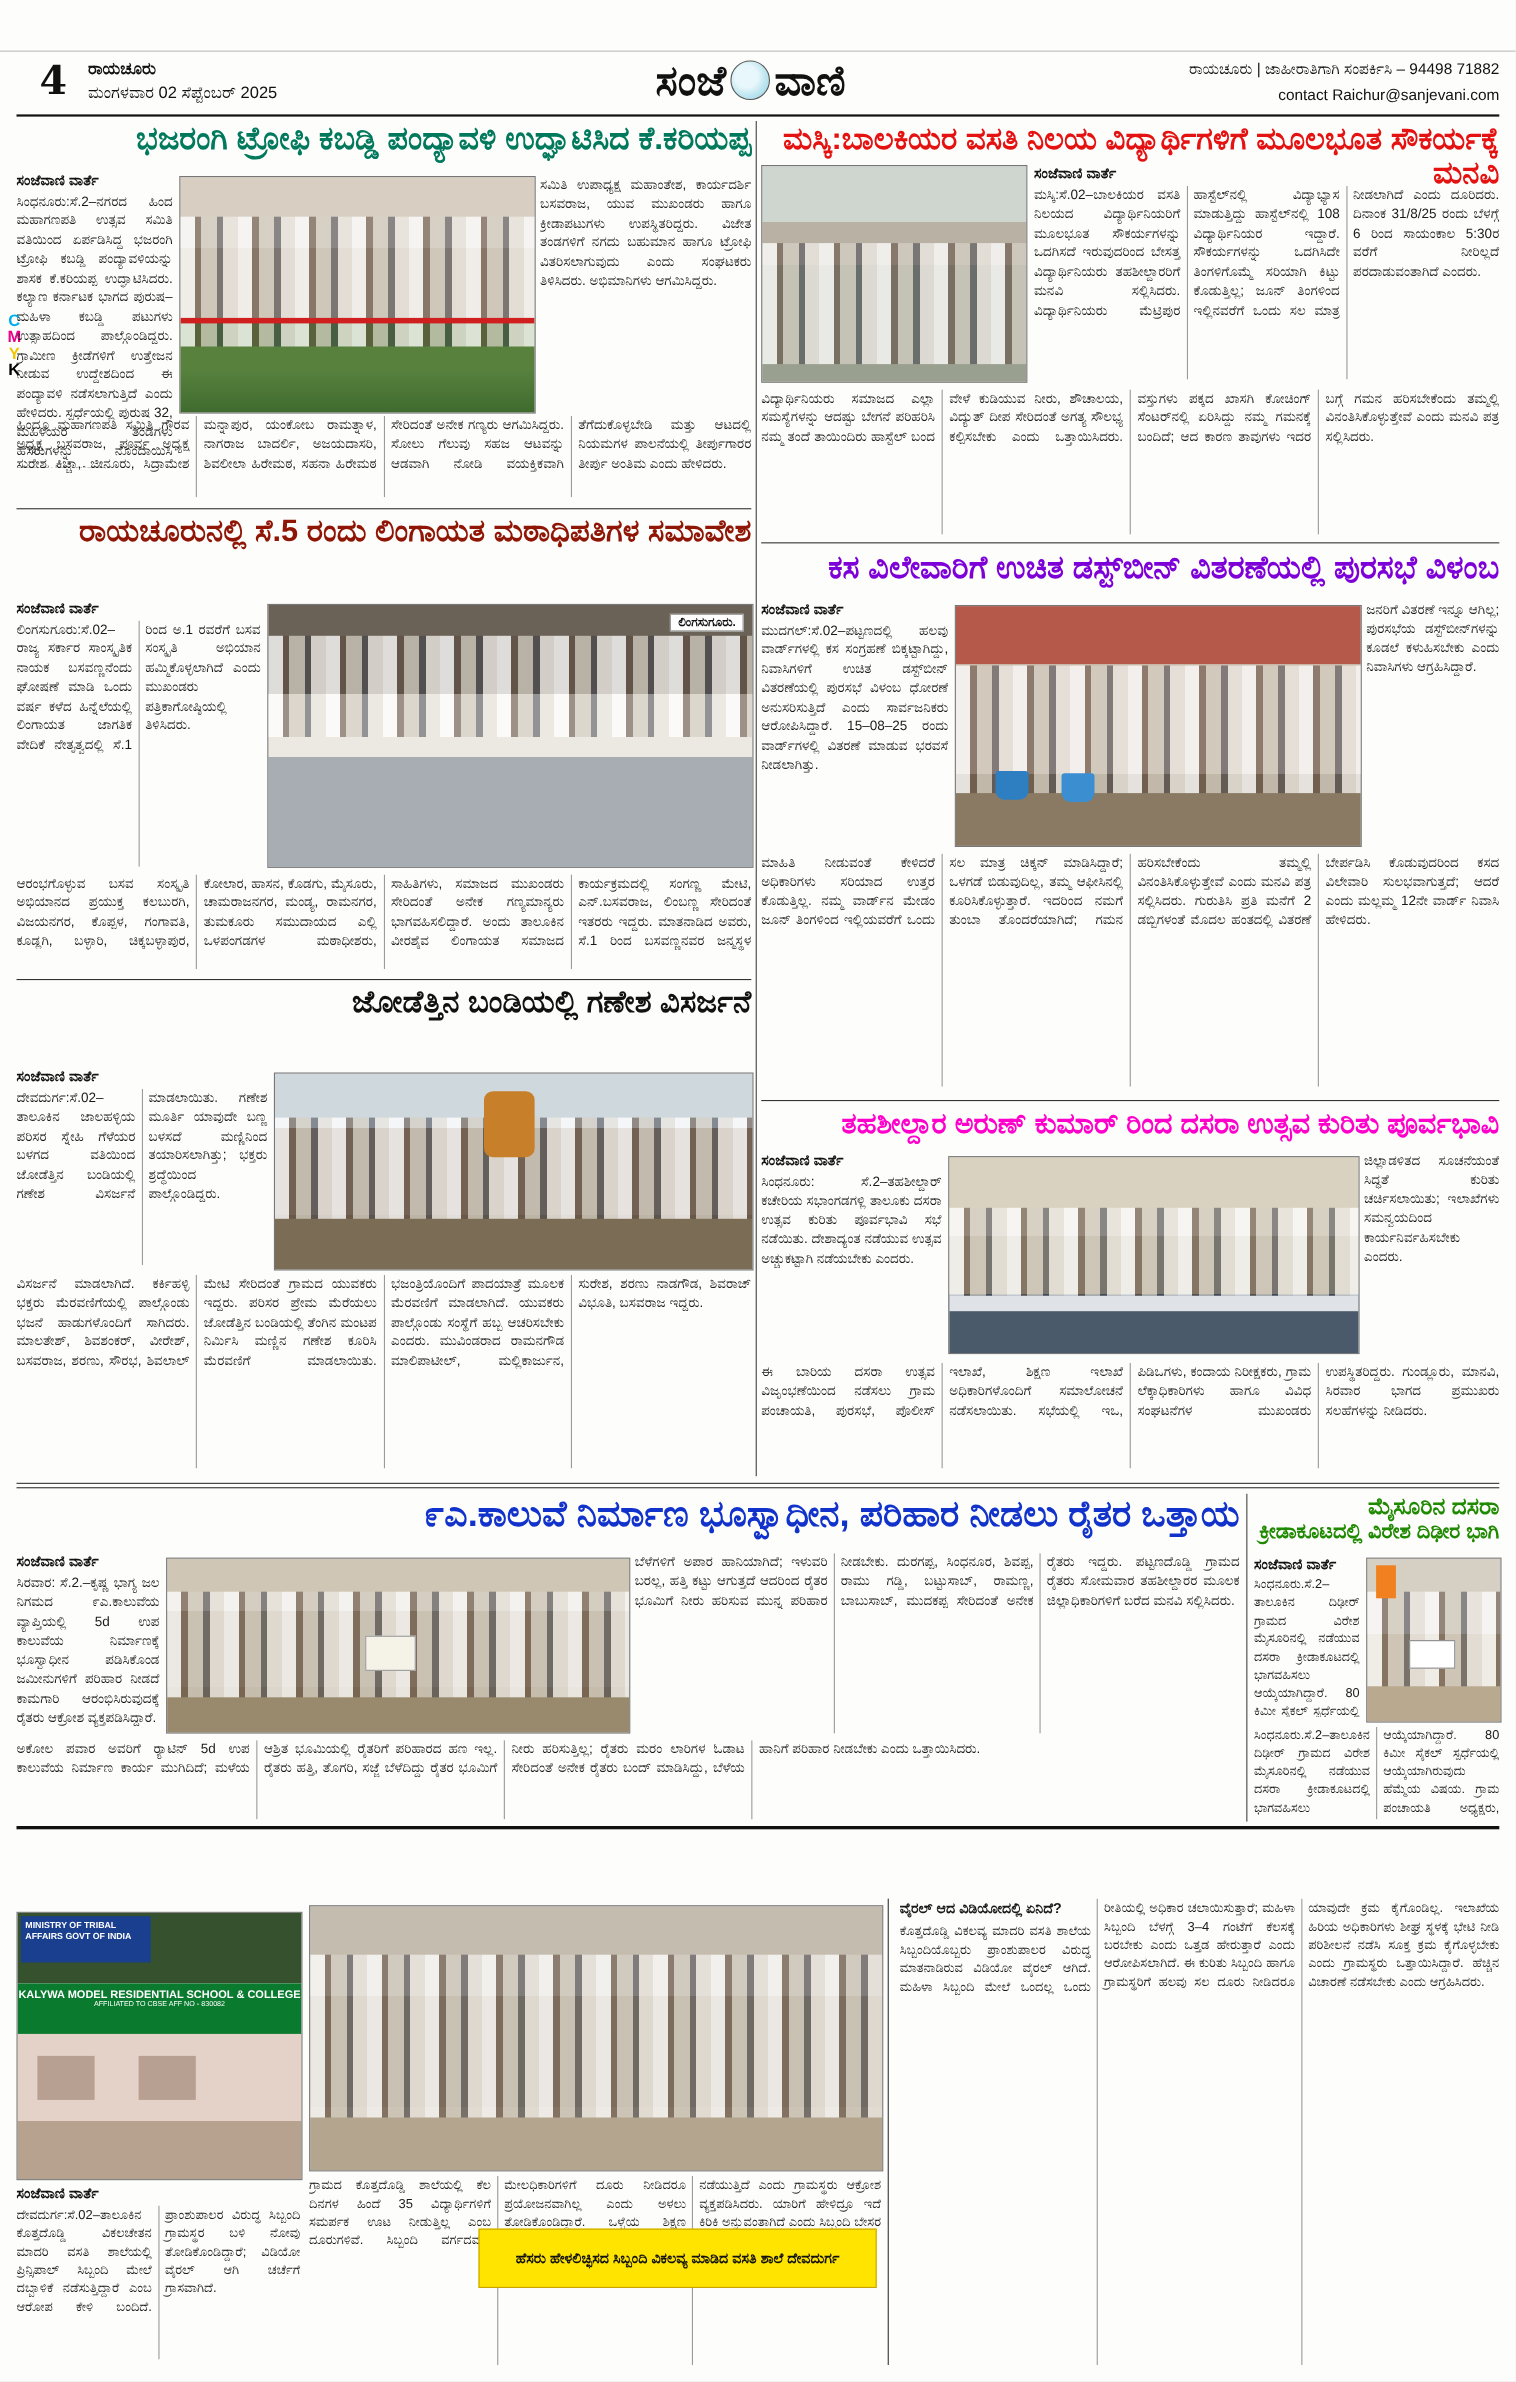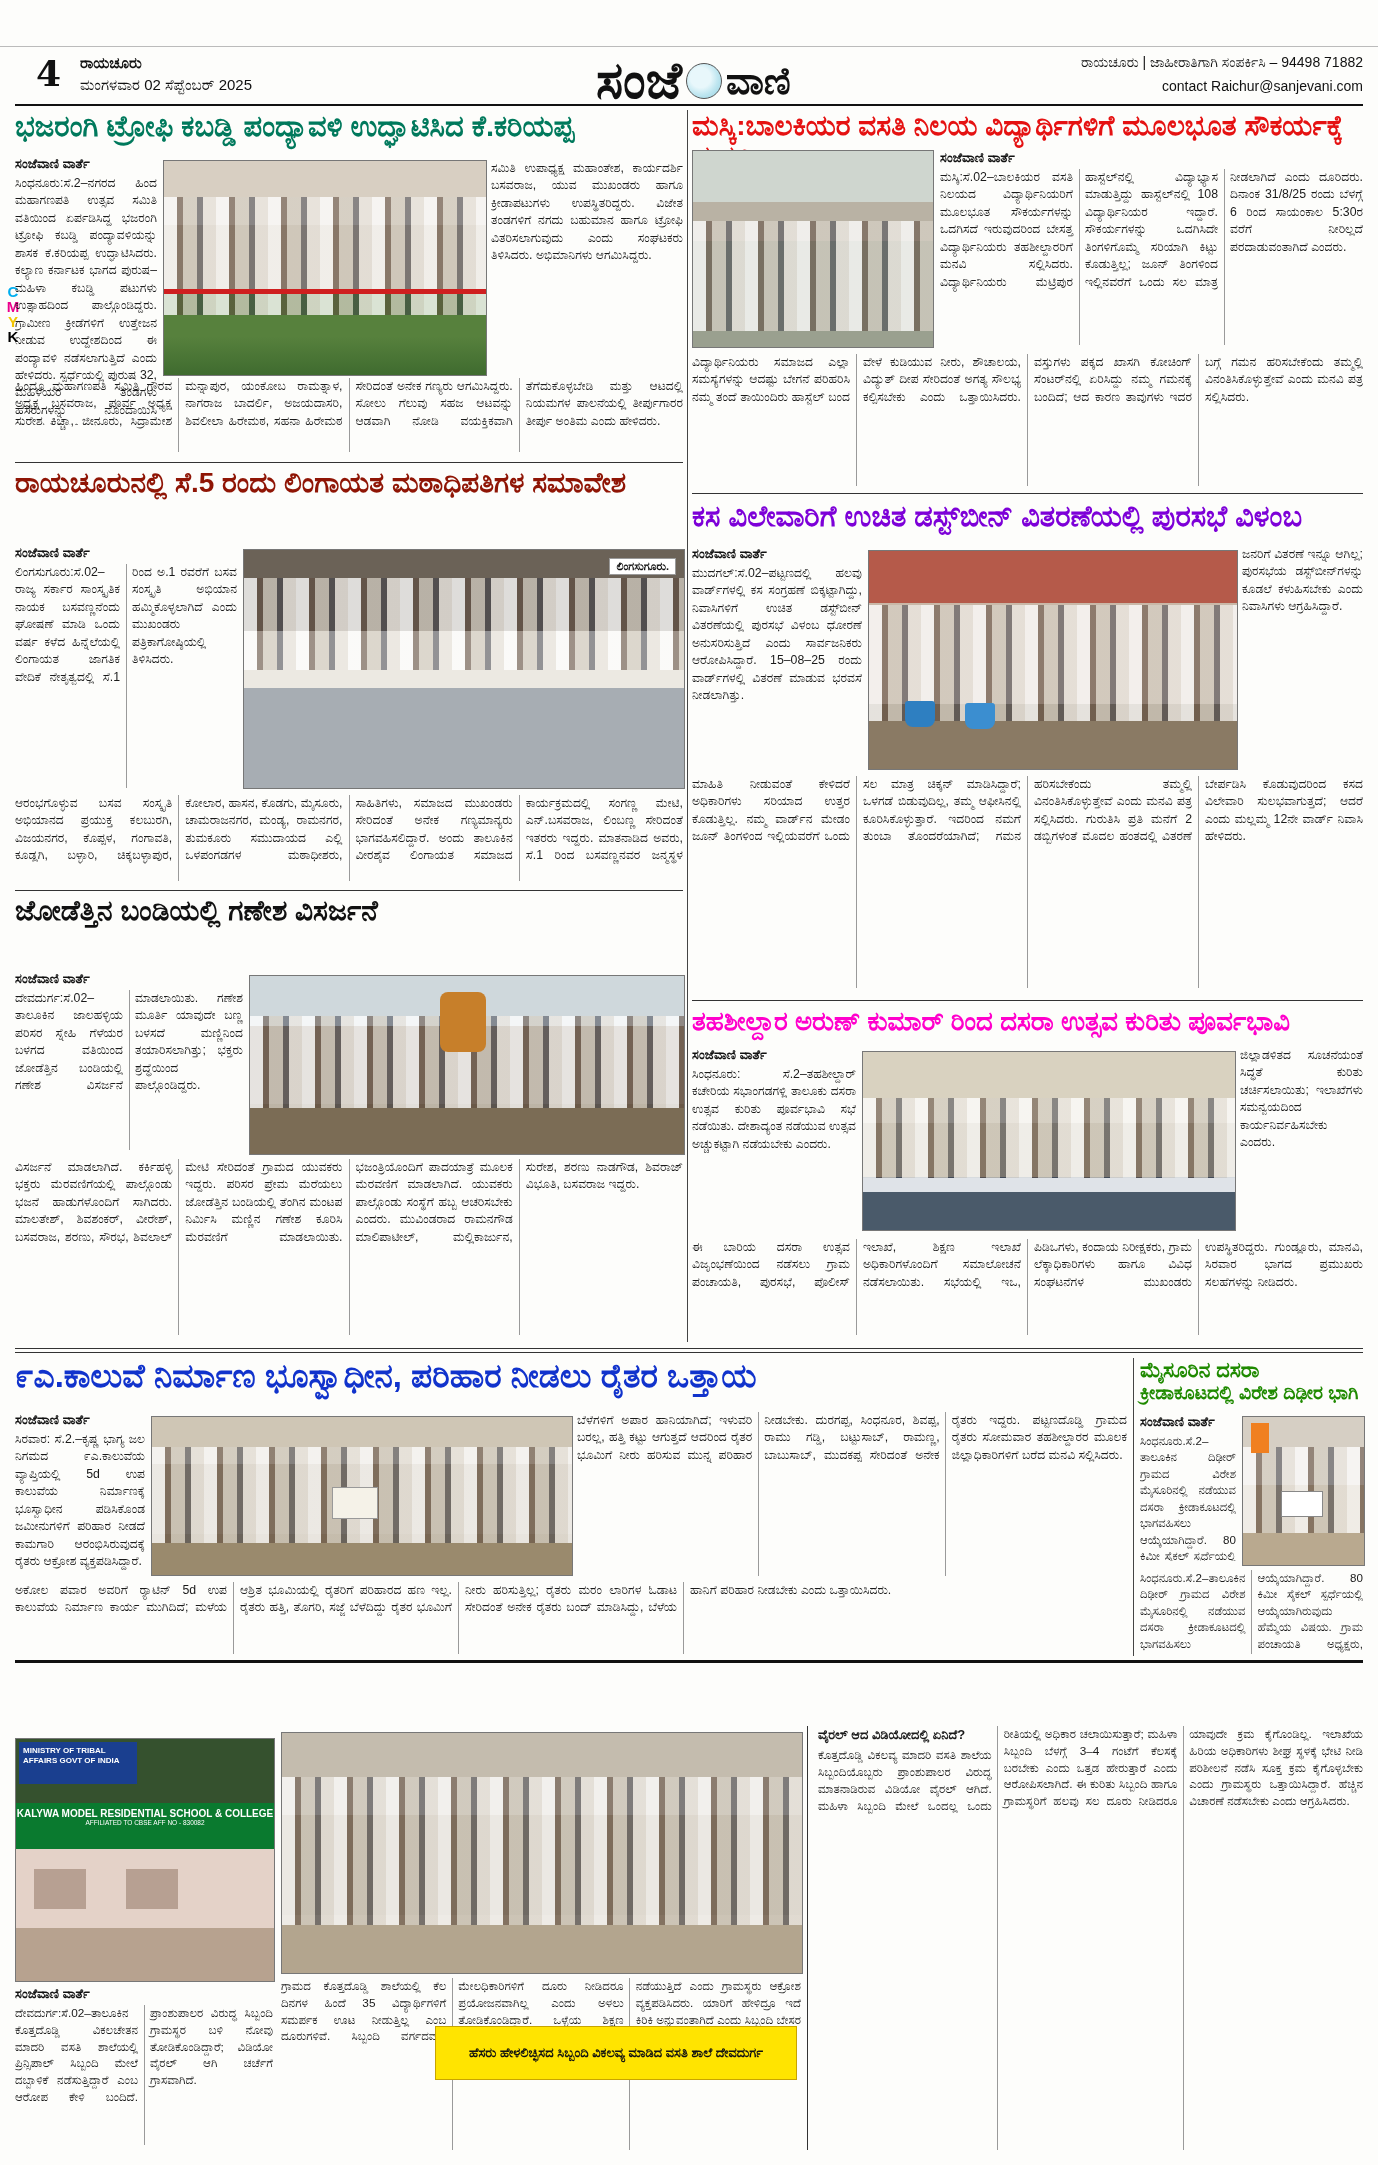"ಸಂಜೆ" span { font-size: 51px -> 38px }
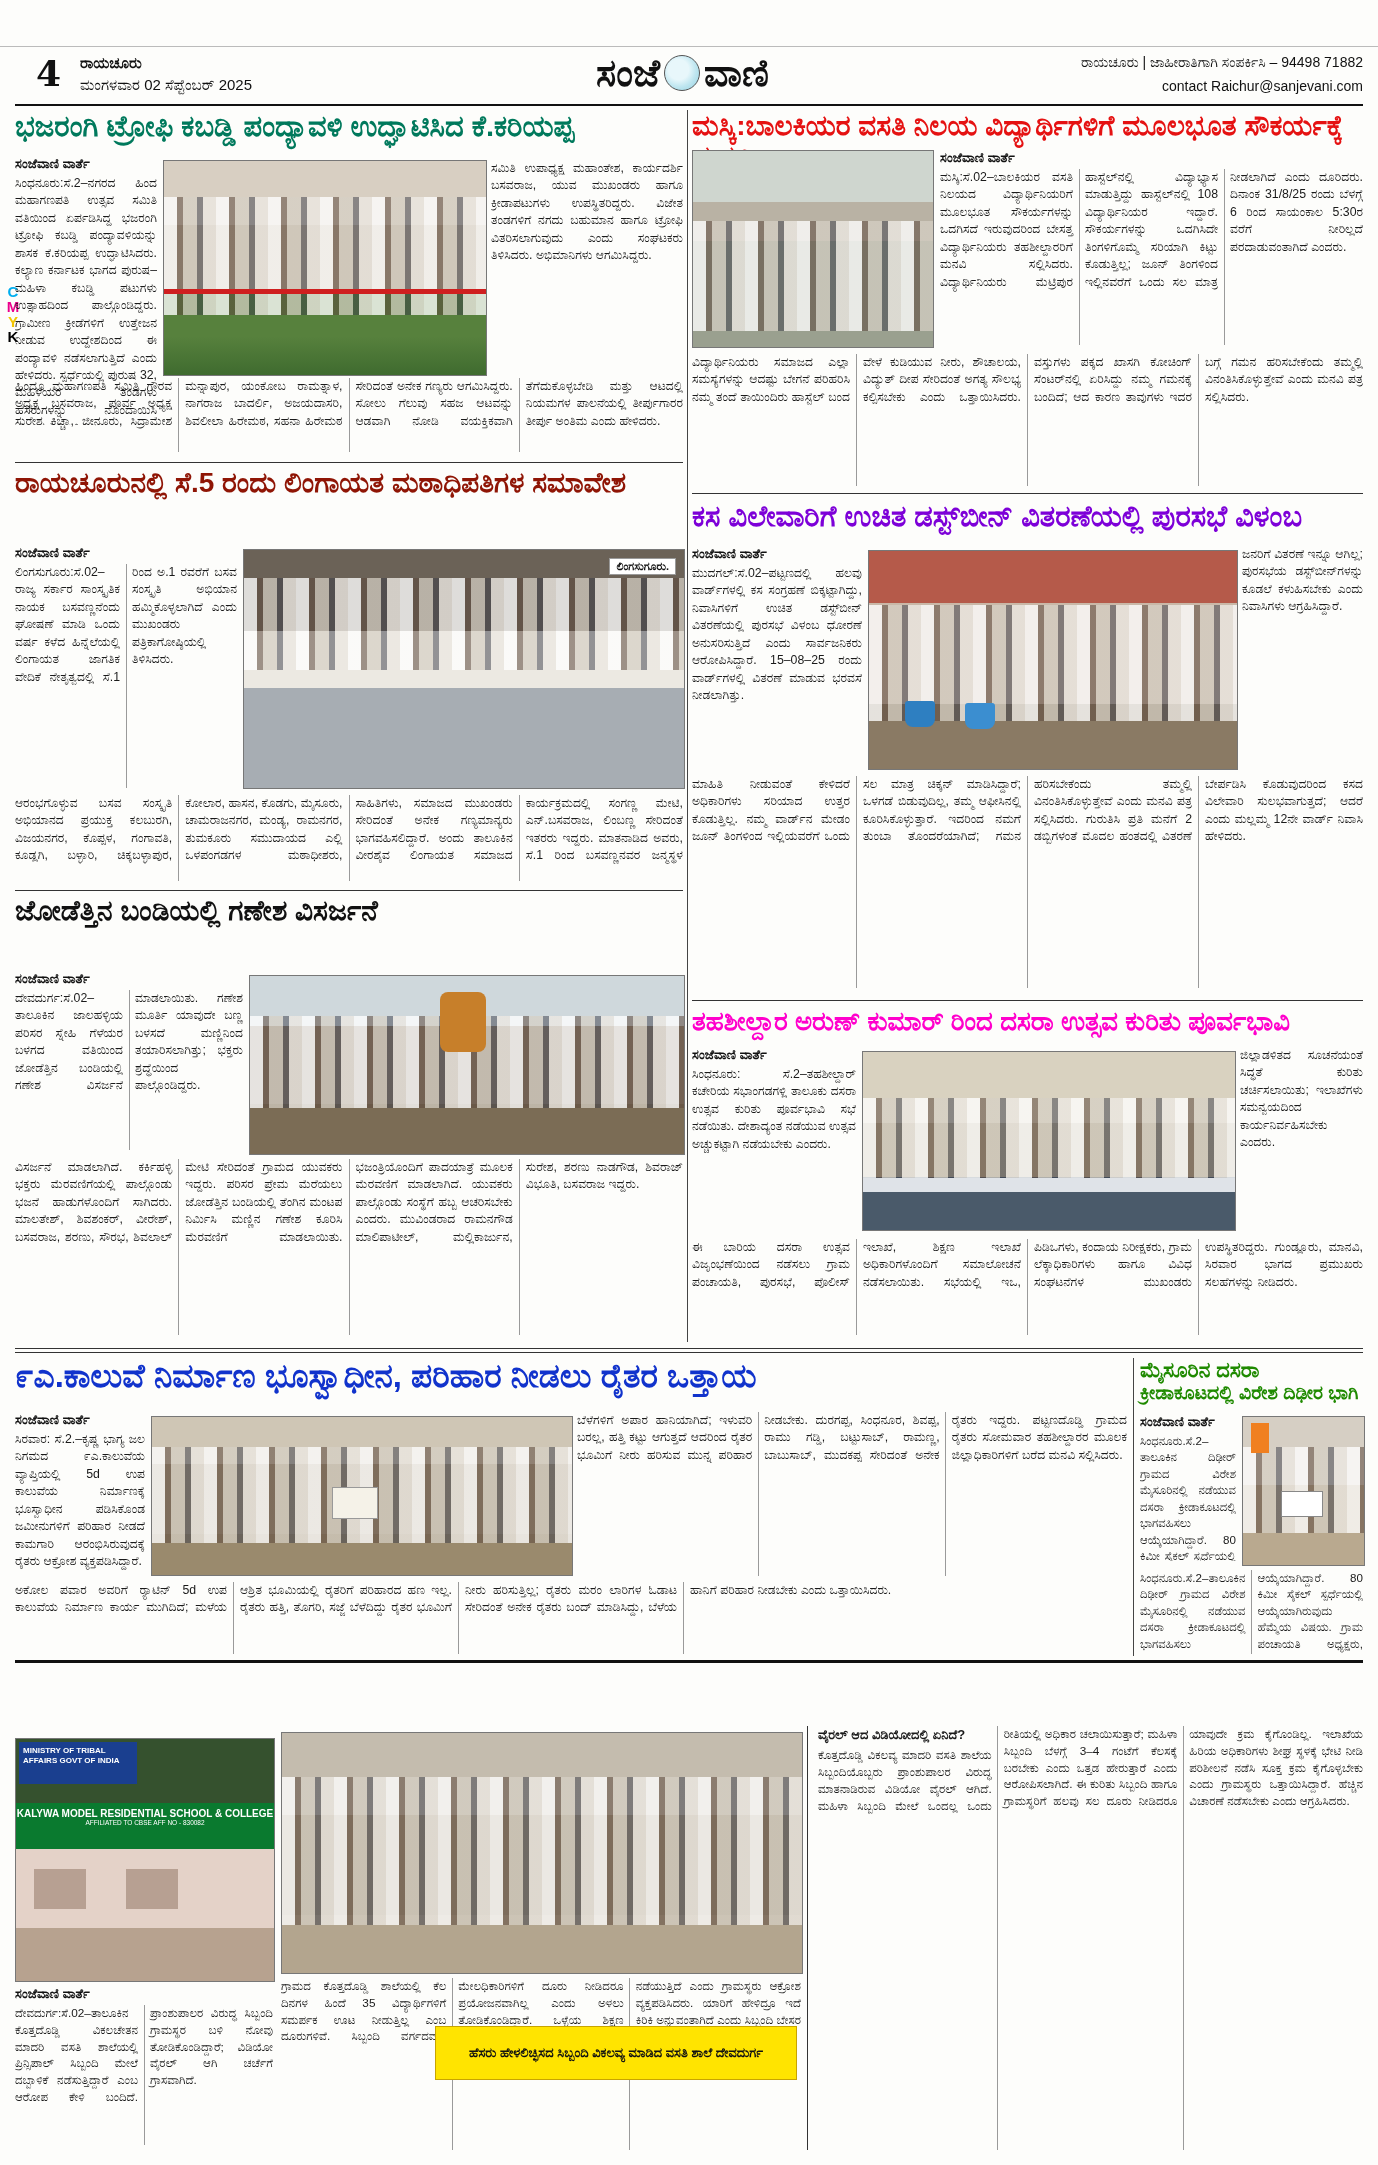"ಭಜರಂಗಿ ಟ್ರೋಫಿ ಕಬಡ್ಡಿ ಪಂದ್ಯಾವಳಿ" .hl { text-align: left -> right }
